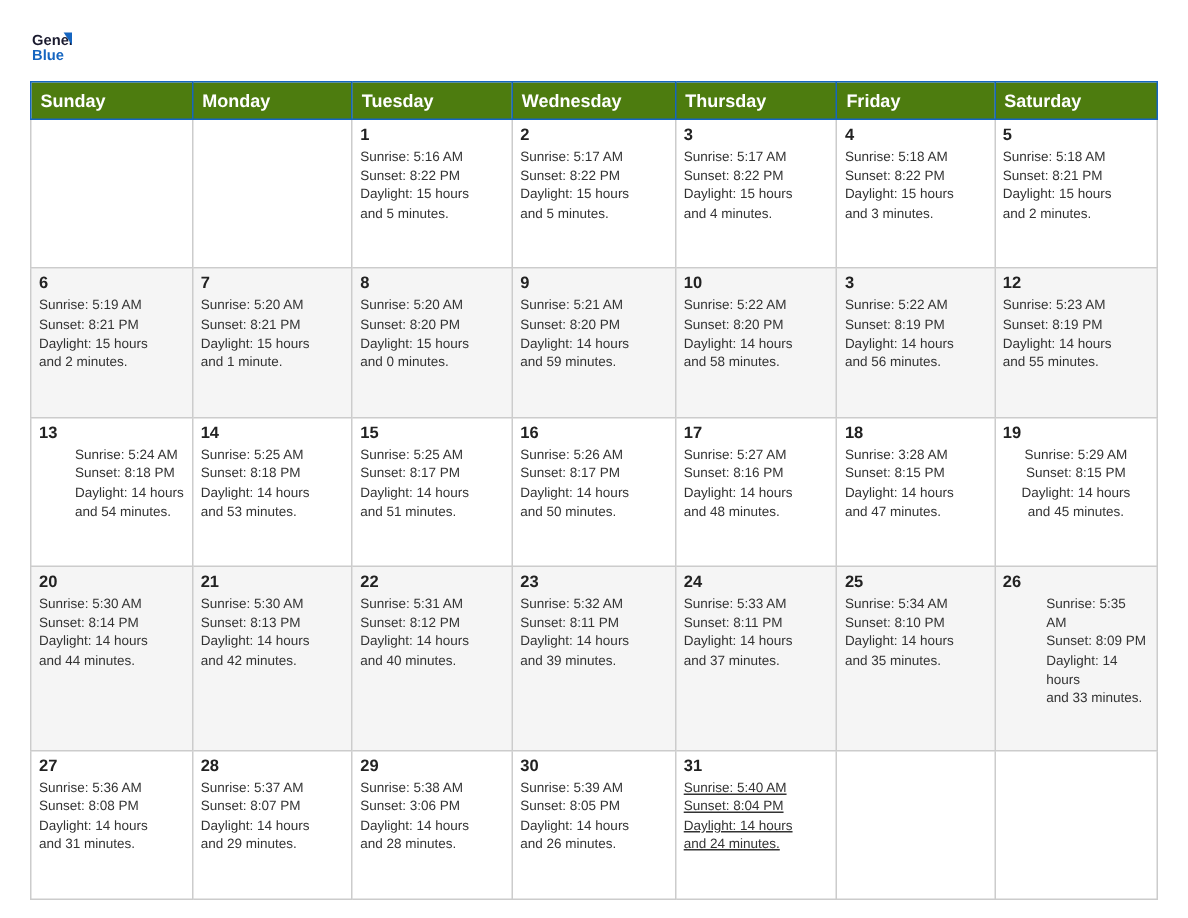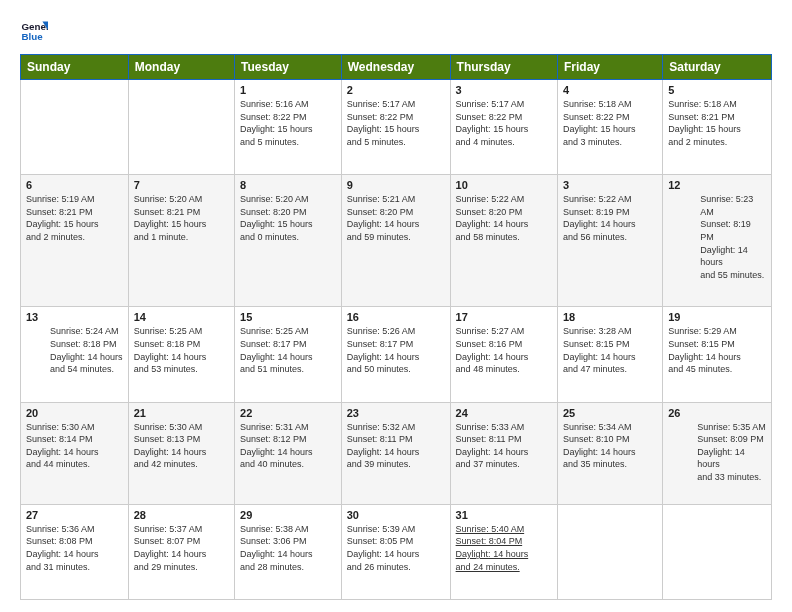"Sunrise: 5:23 AM" div.day-info { margin-left: 32px -> none }
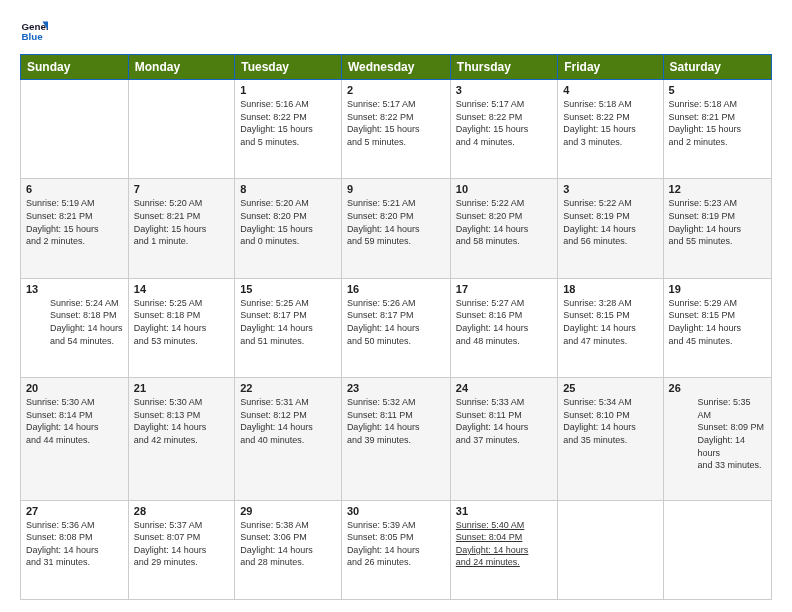"Sunrise: 5:29 AM" div.day-info { text-align: none -> center }
